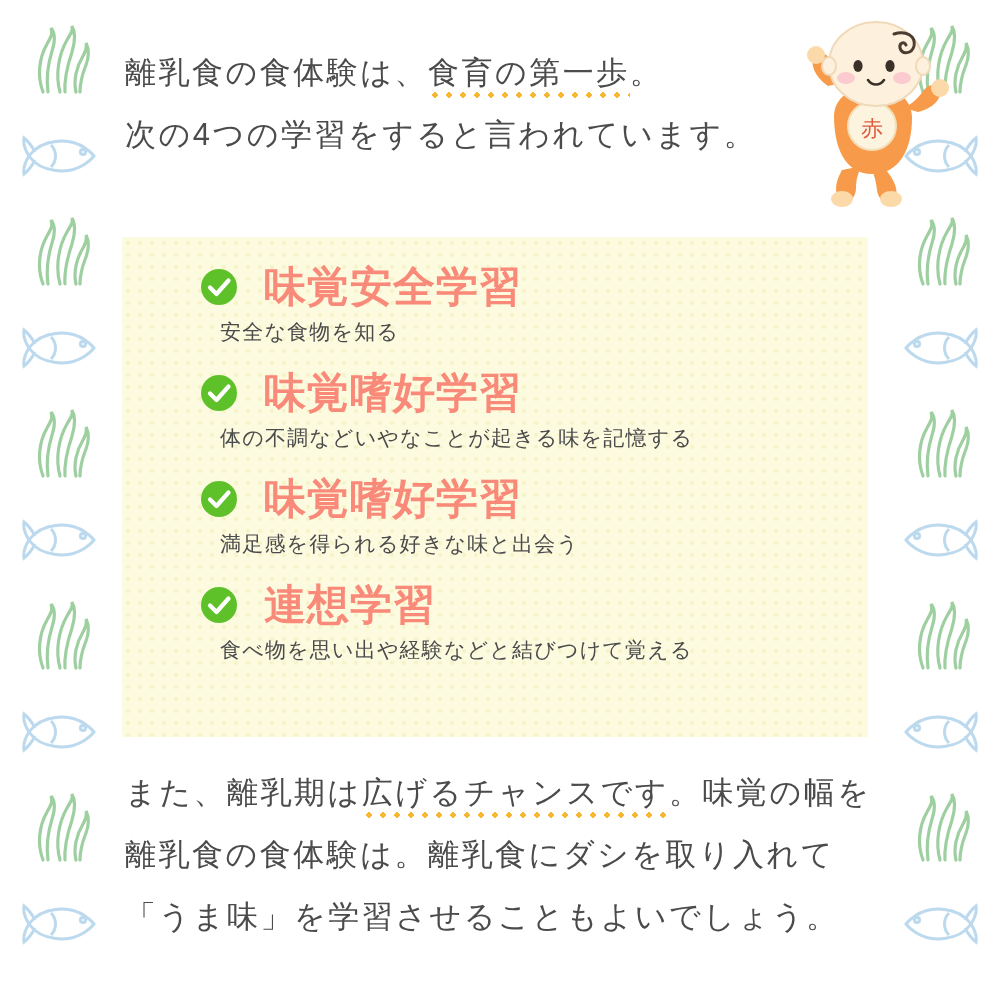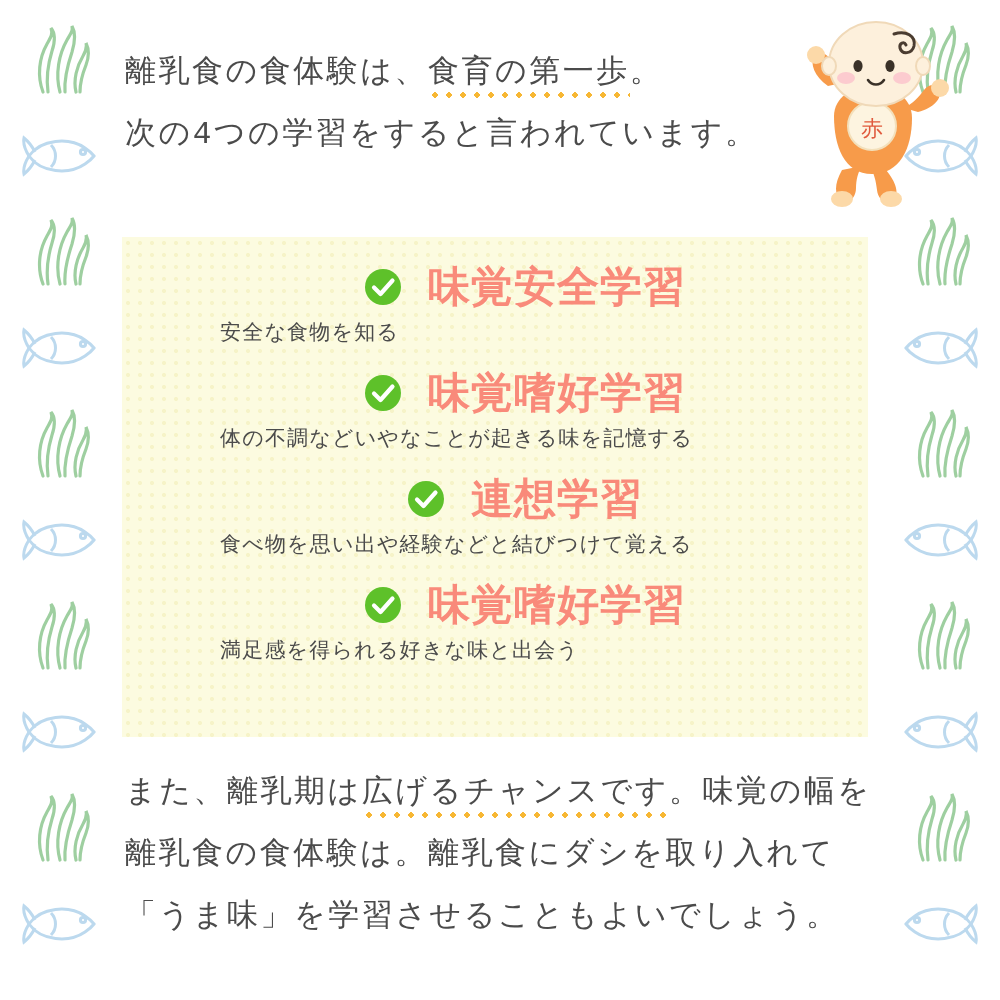"離乳食の食体験は、食育の第一歩。" .para-line { font-family: Liberation Mono, monospace -> Liberation Sans, sans-serif }
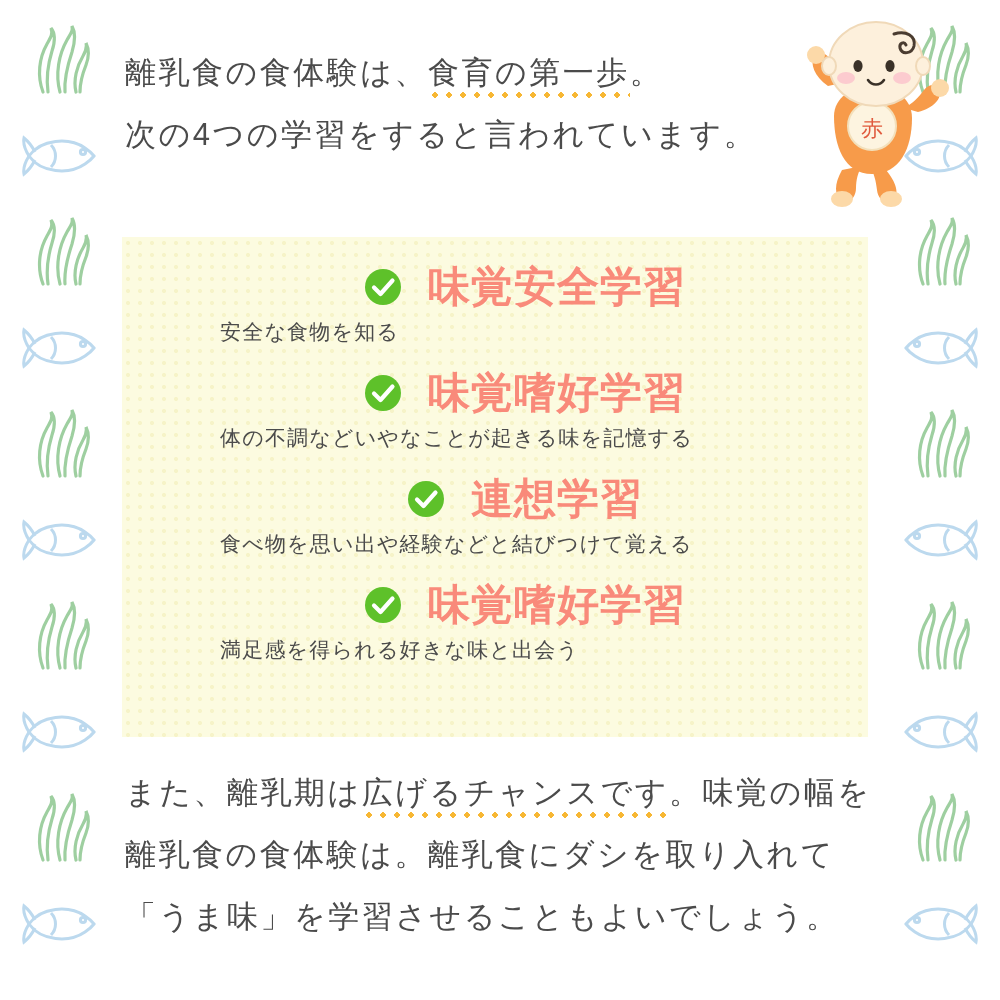"味覚安全学習" .item-head { justify-content: center -> none }
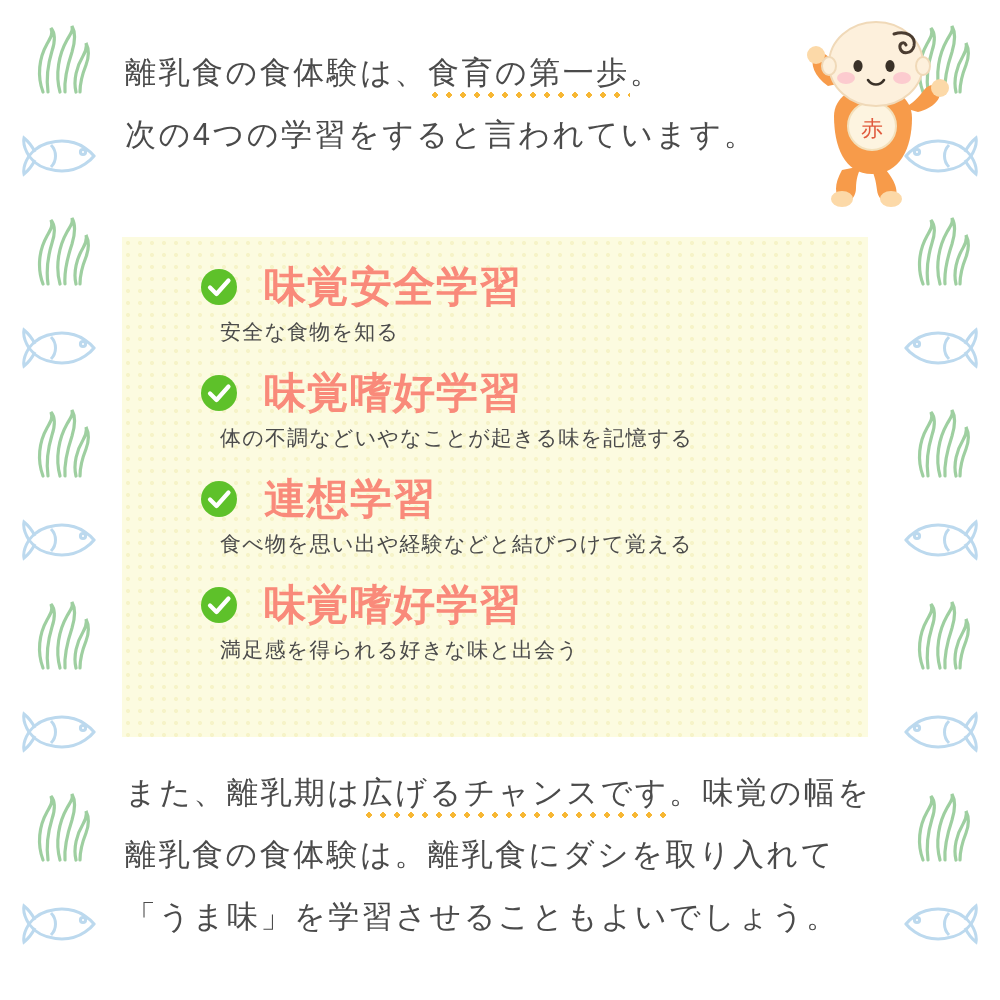"連想学習" div.item { order: before "味覚嗜好学習" -> after "味覚嗜好学習" }
